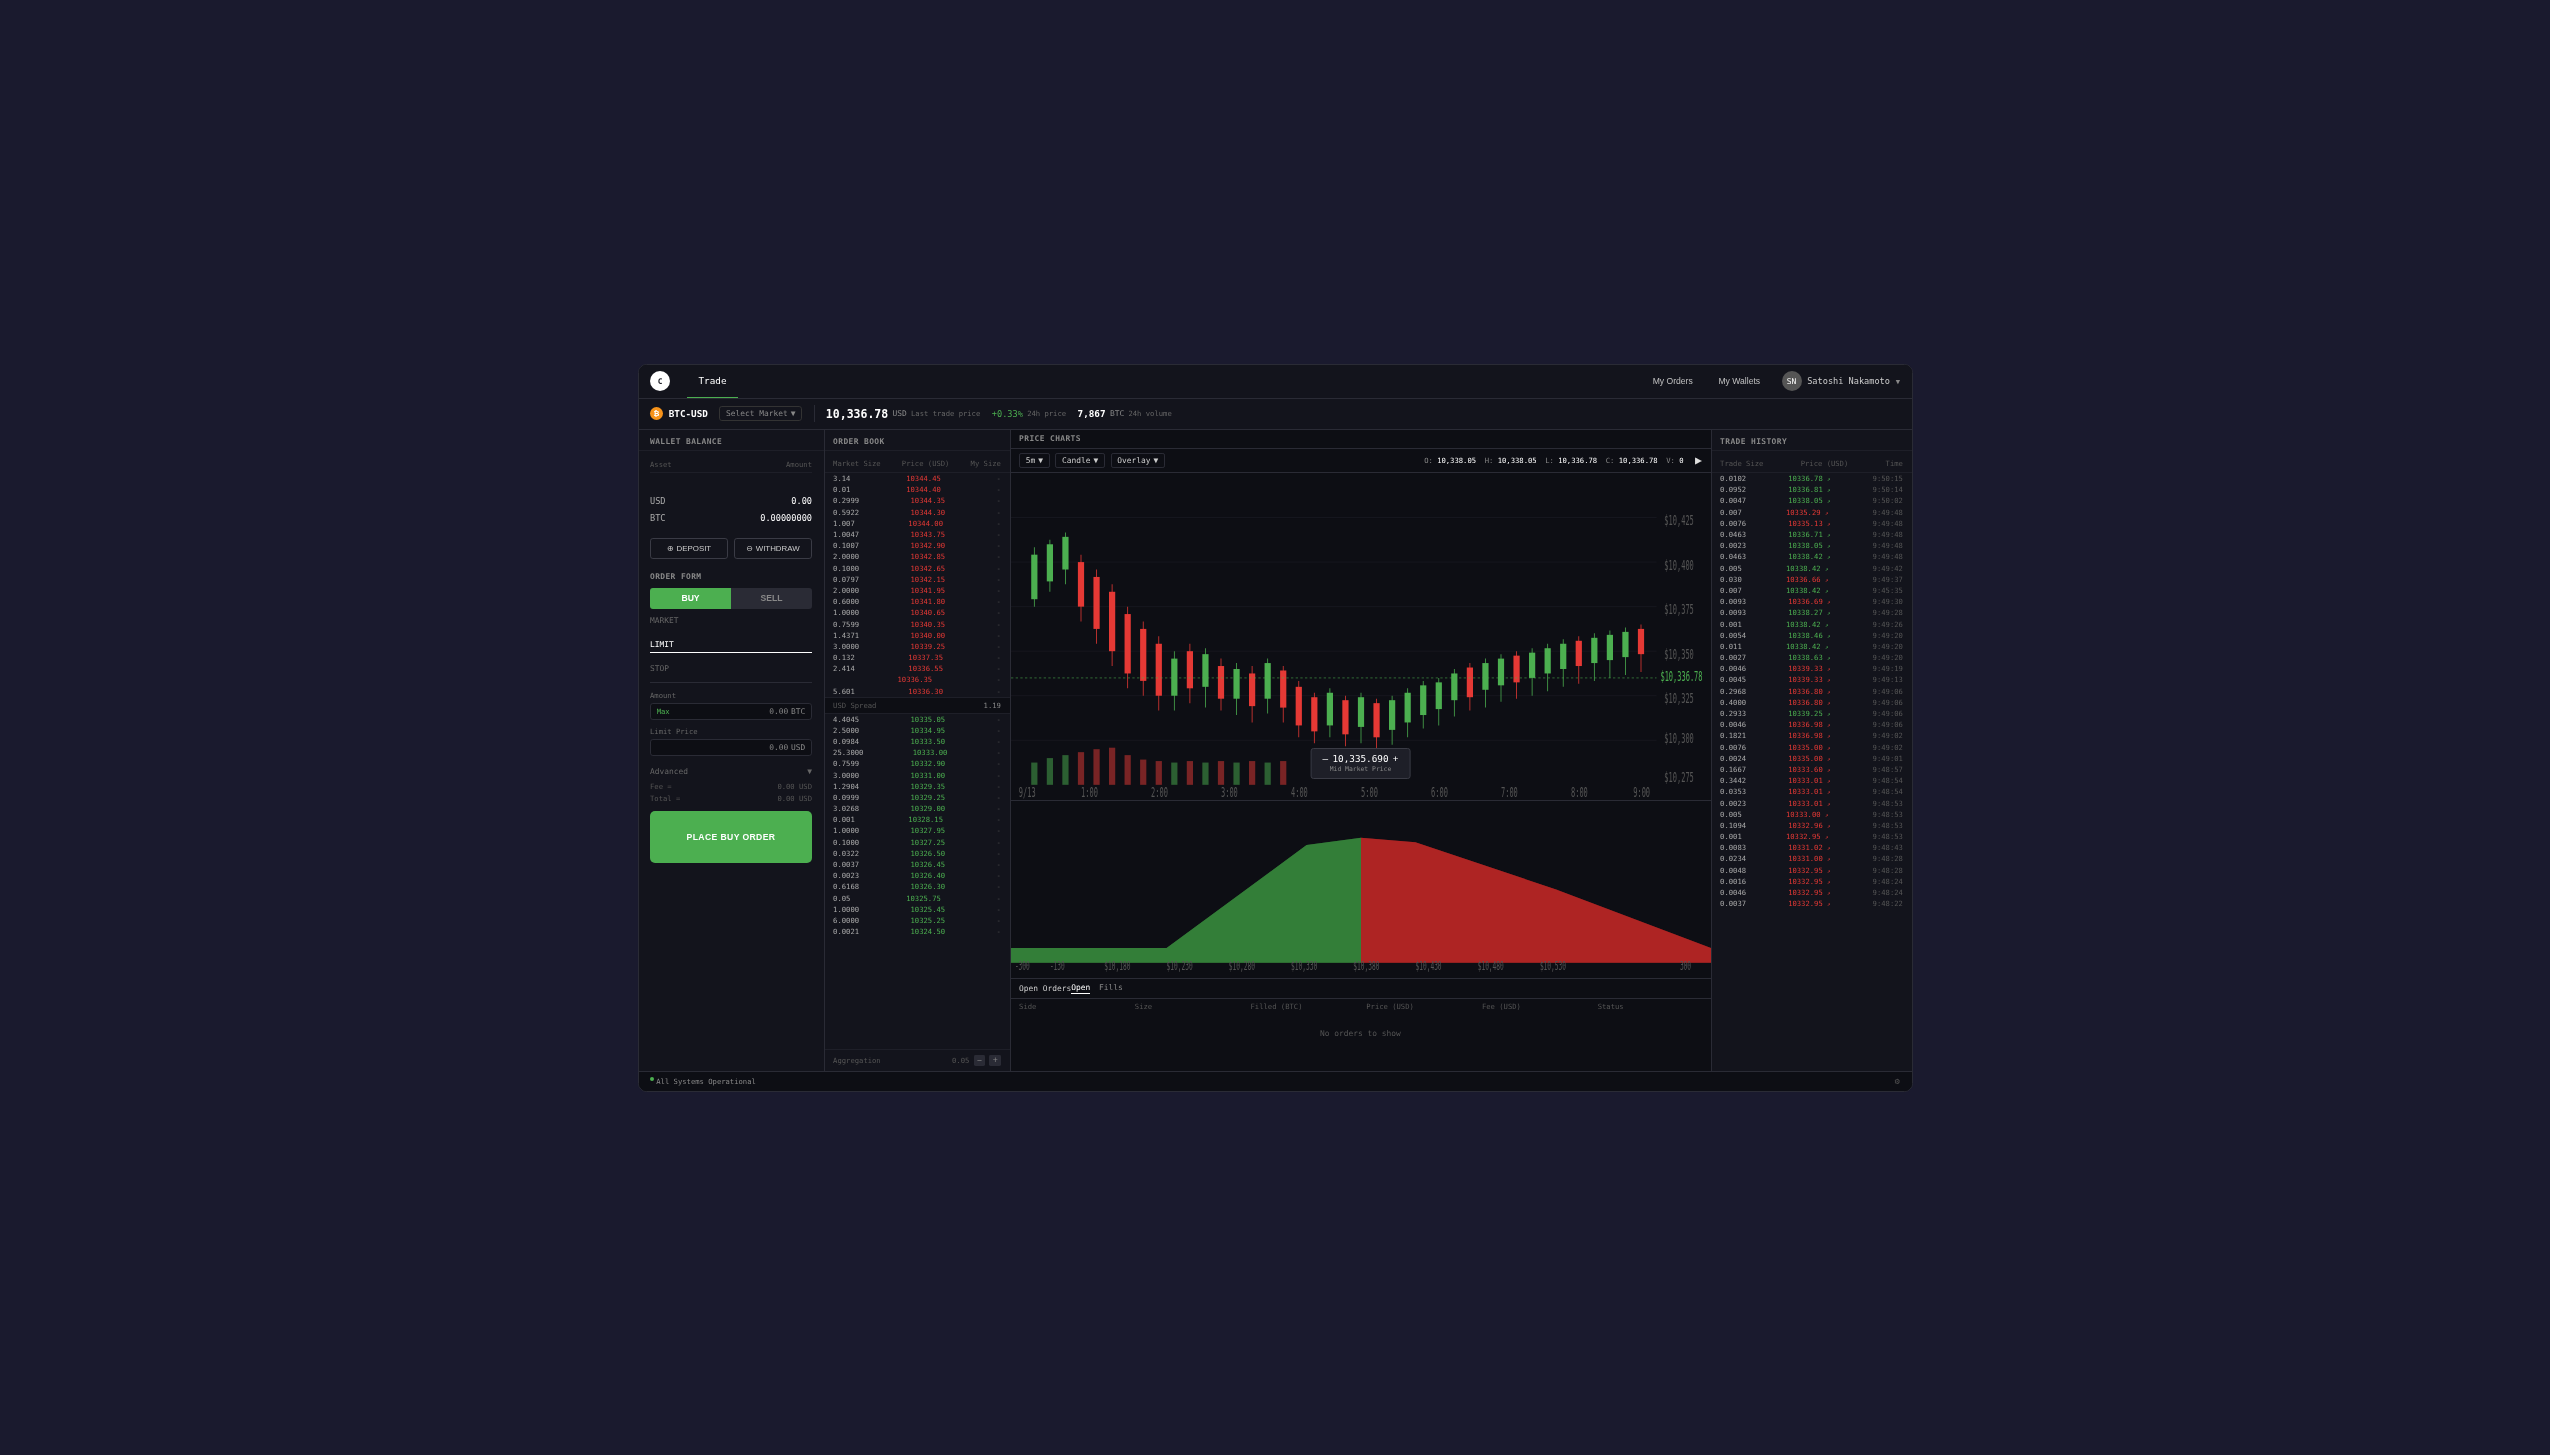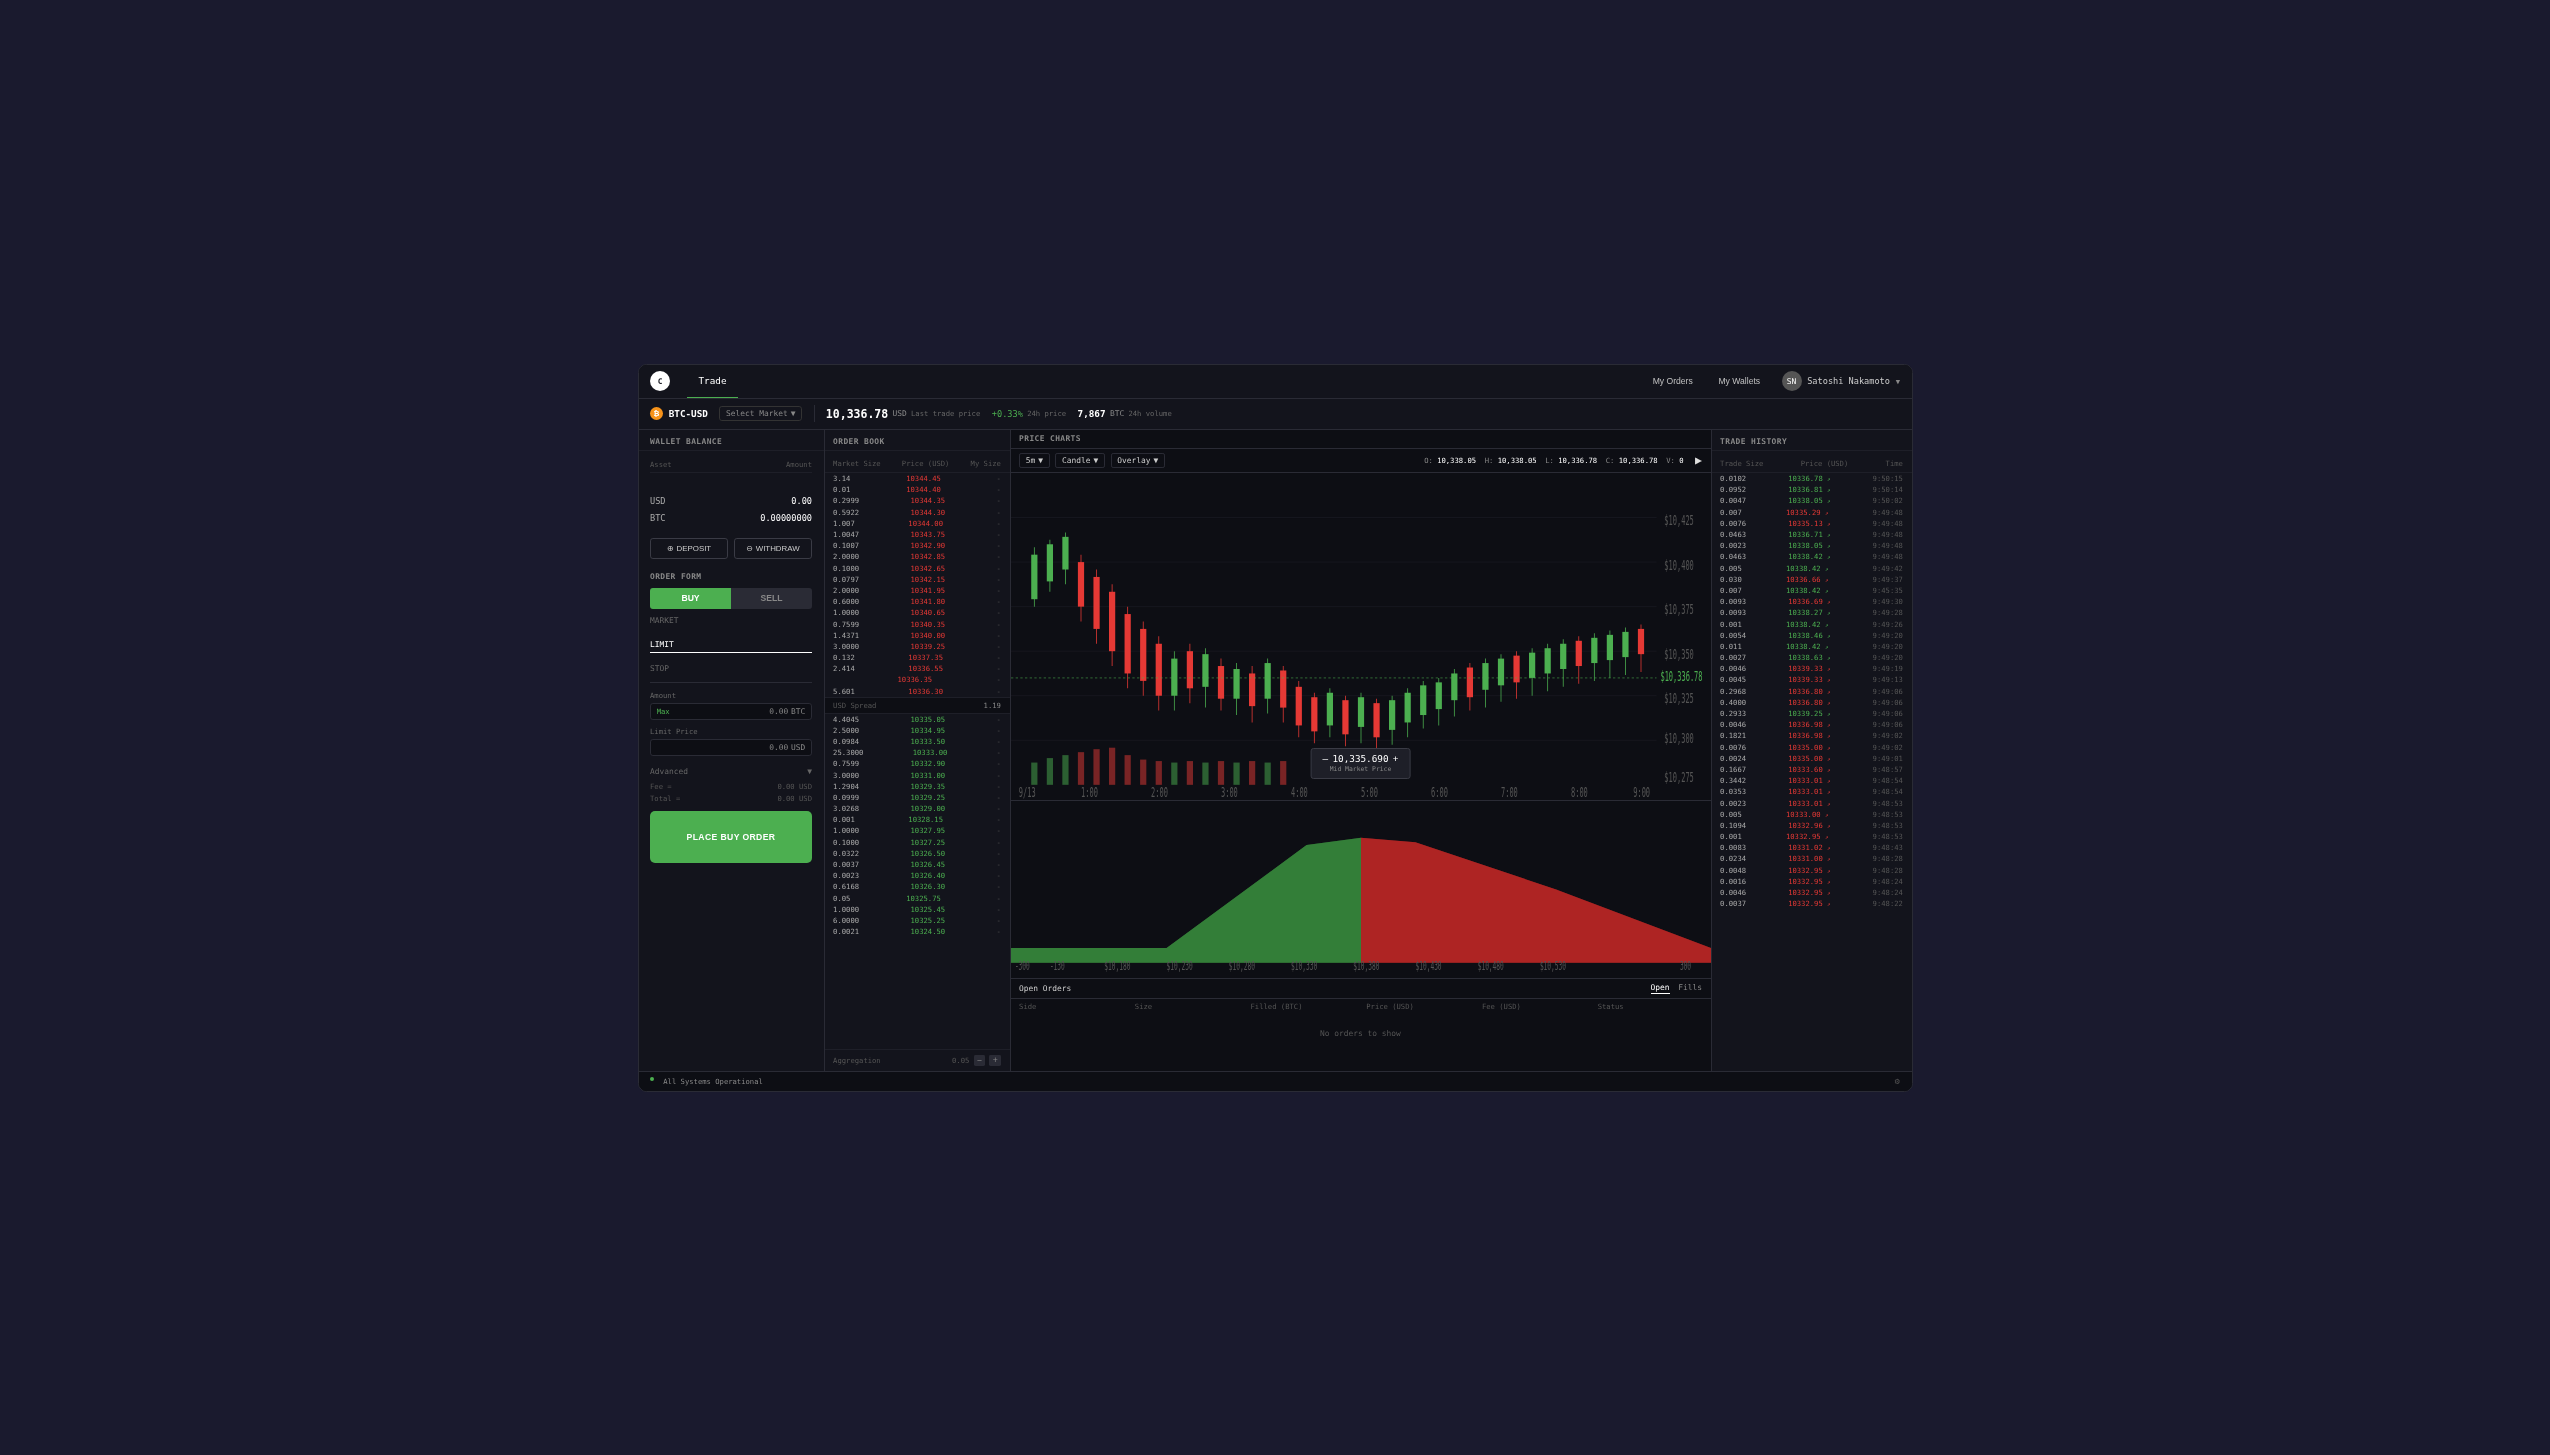"Open Orders" .open-orders-header { justify-content: space-between -> none }
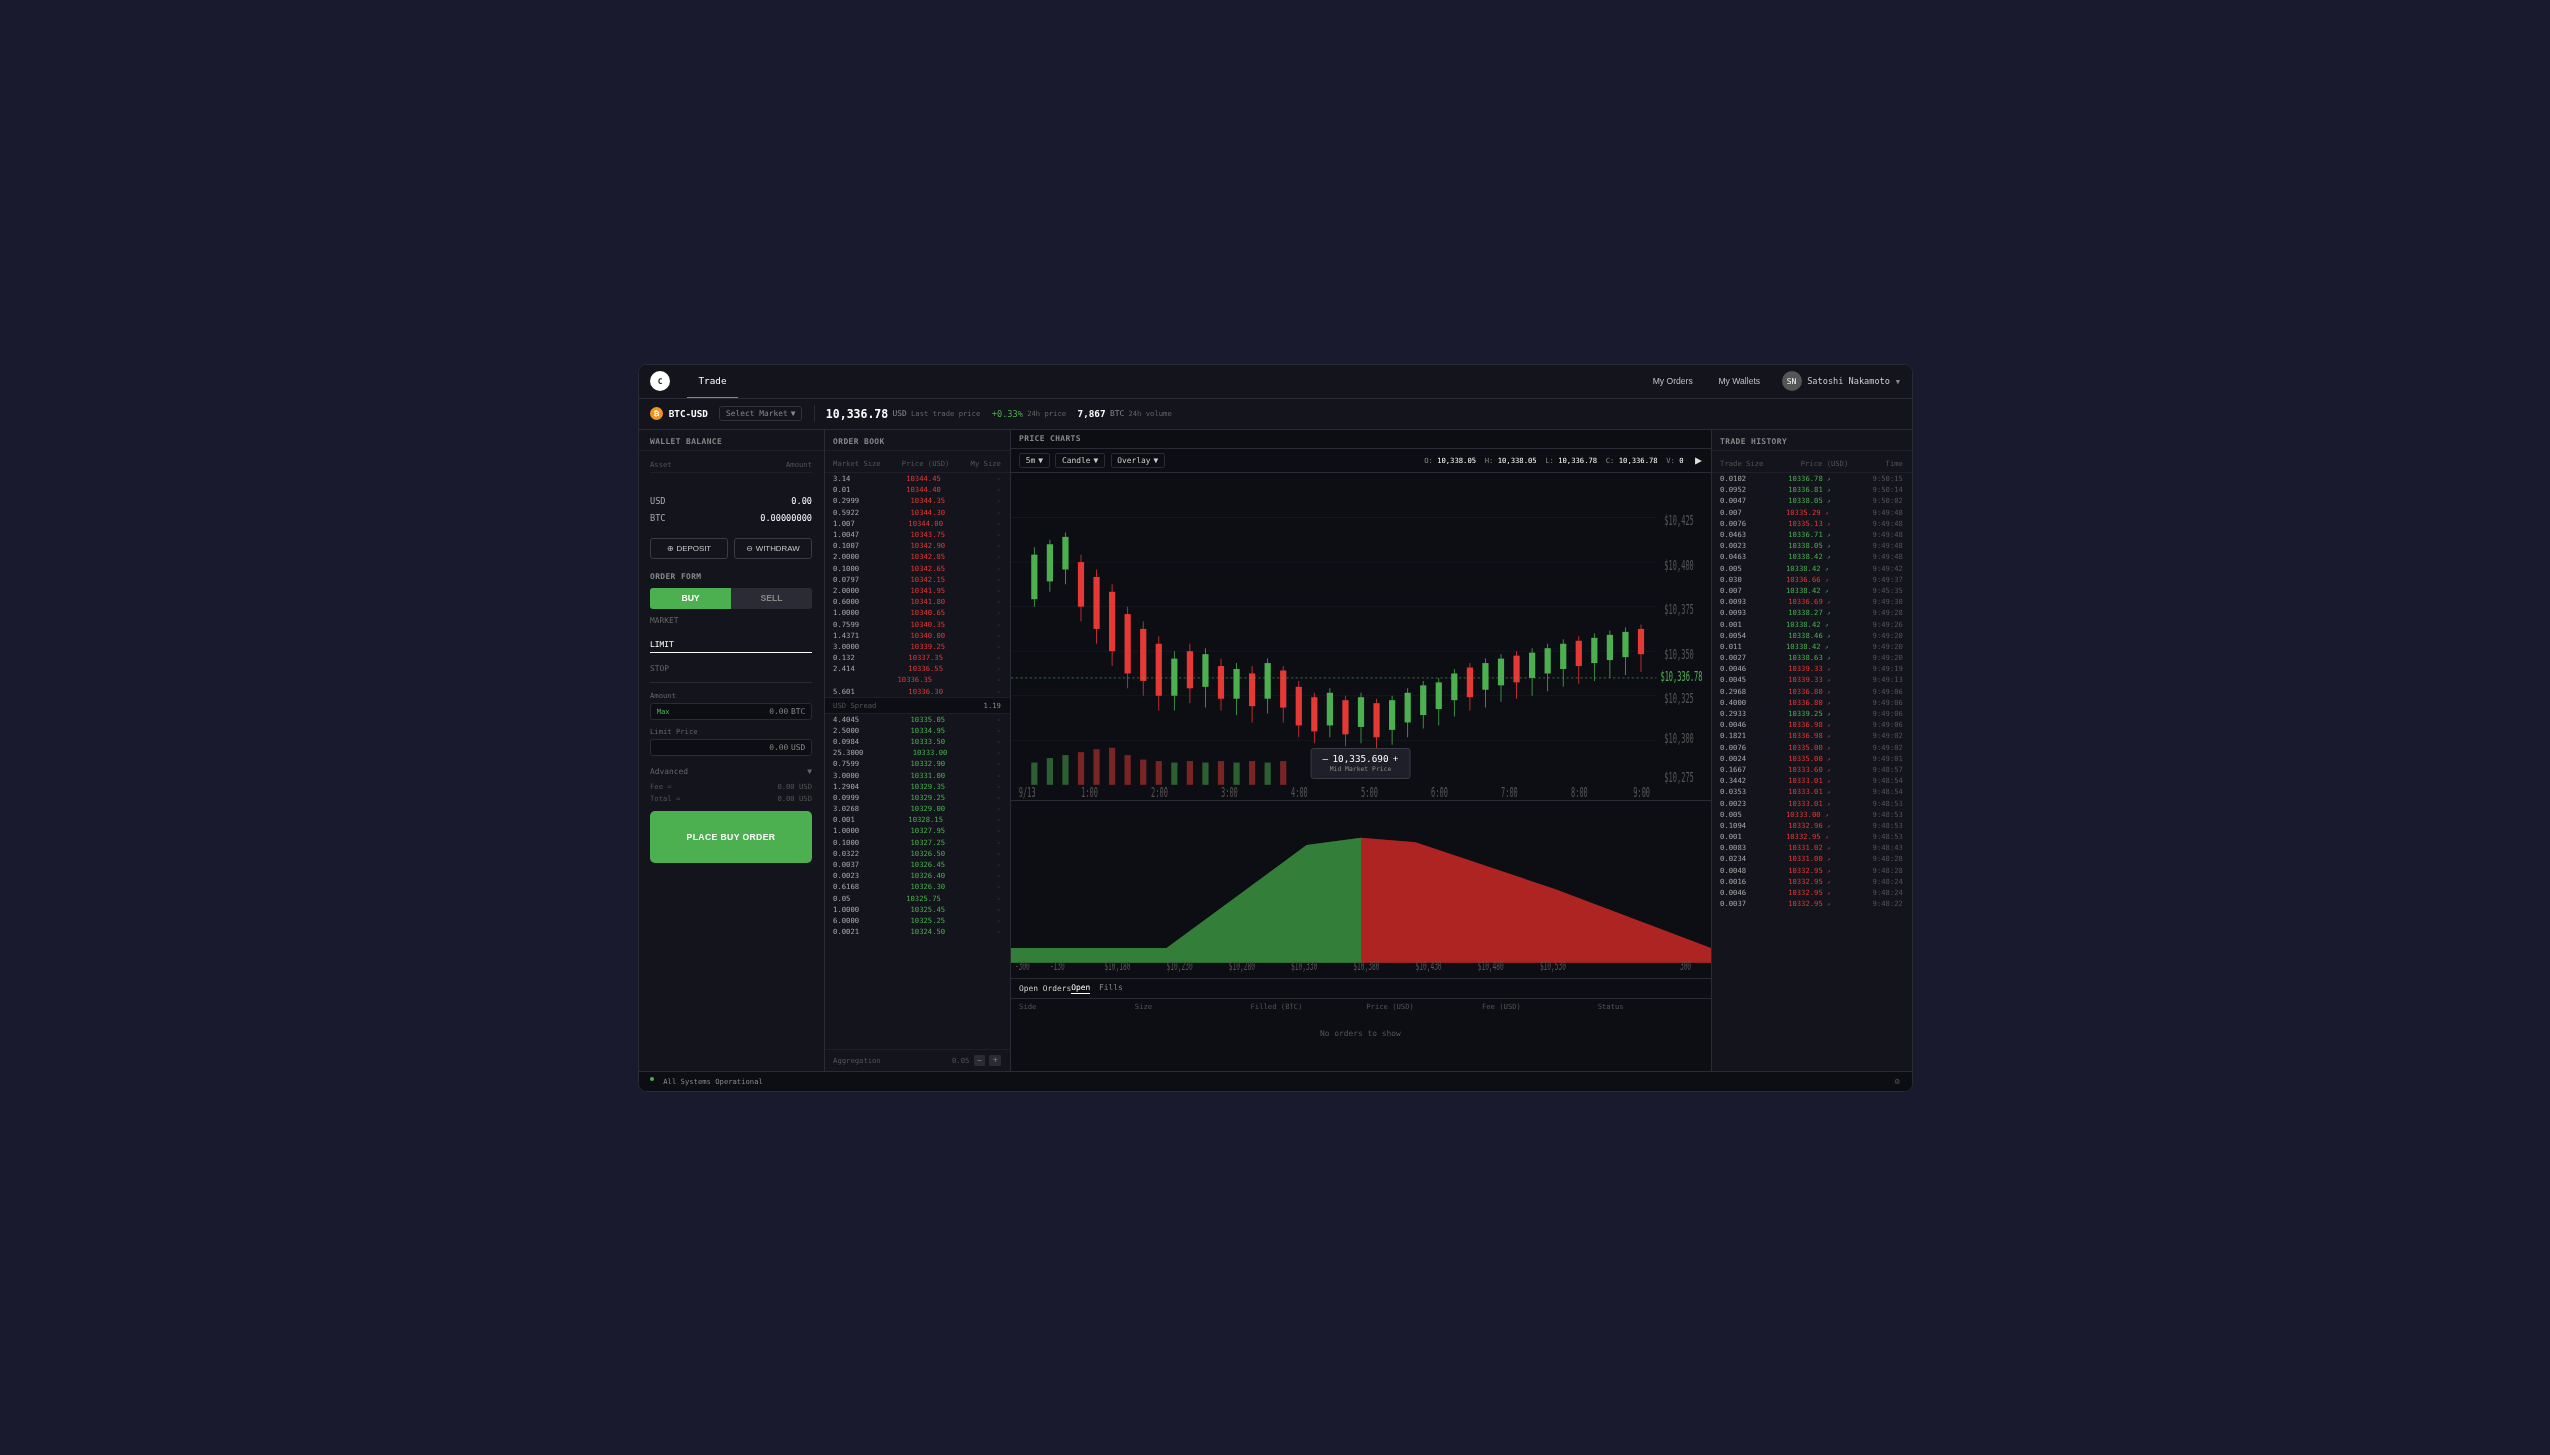"All Systems Operational" .status-indicator { gap: 9px -> 2px }
